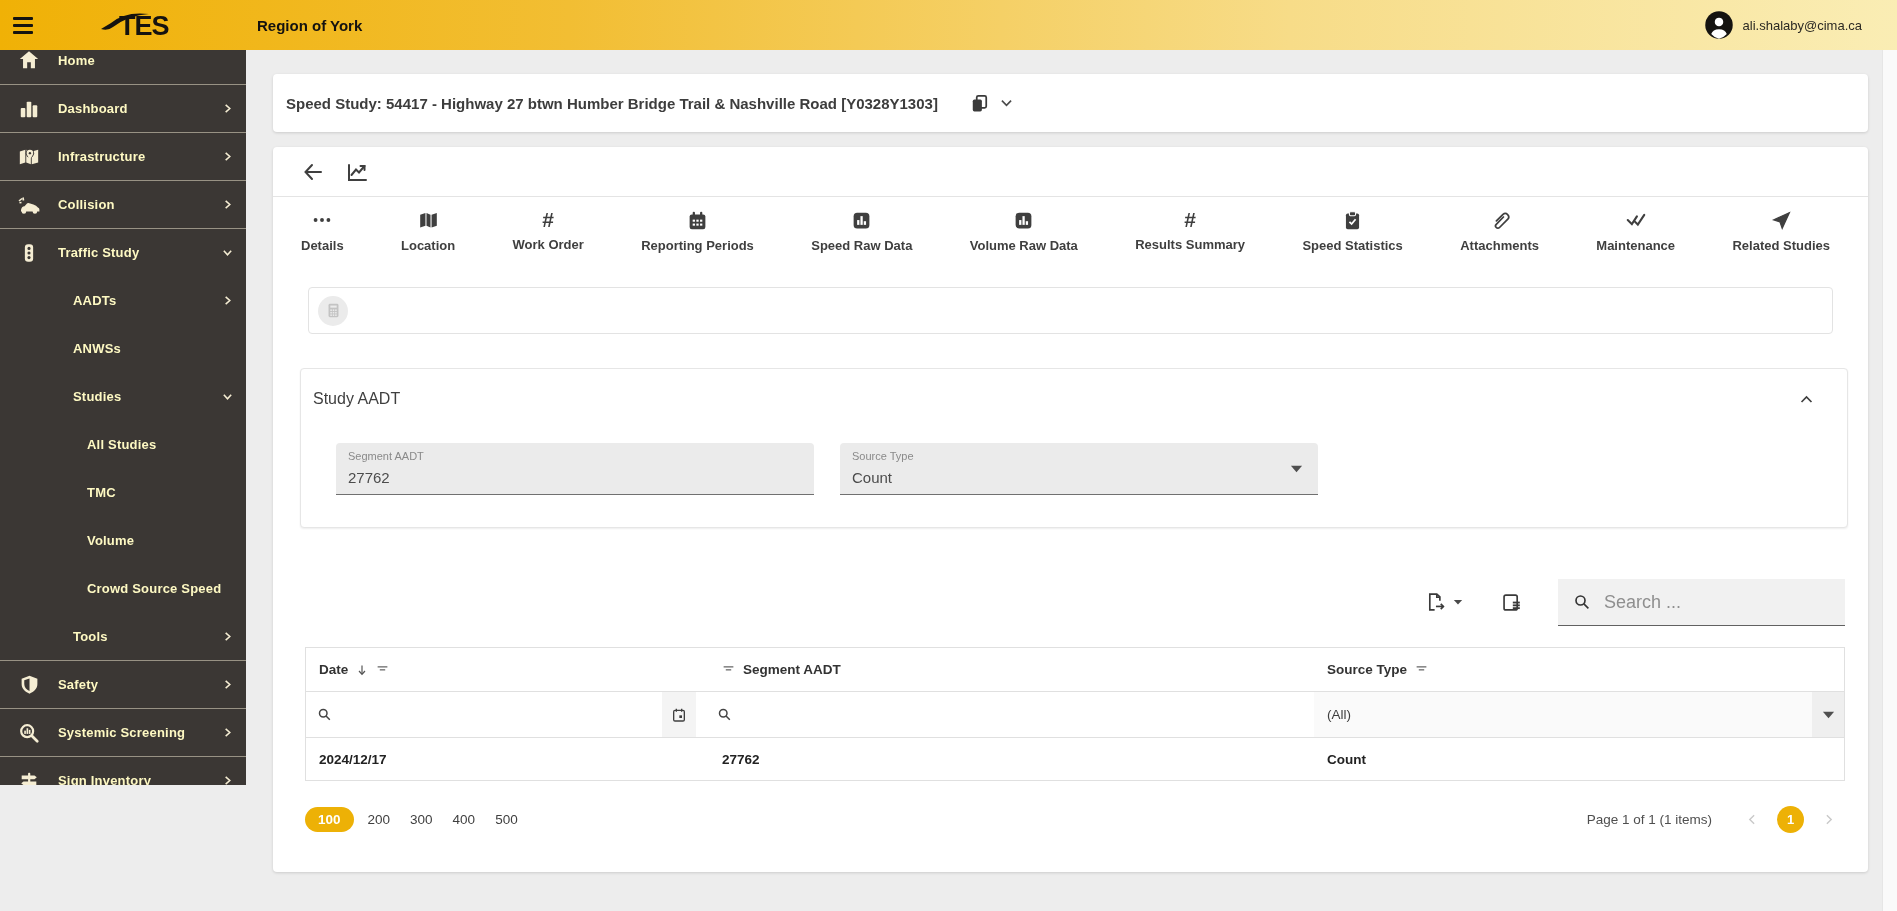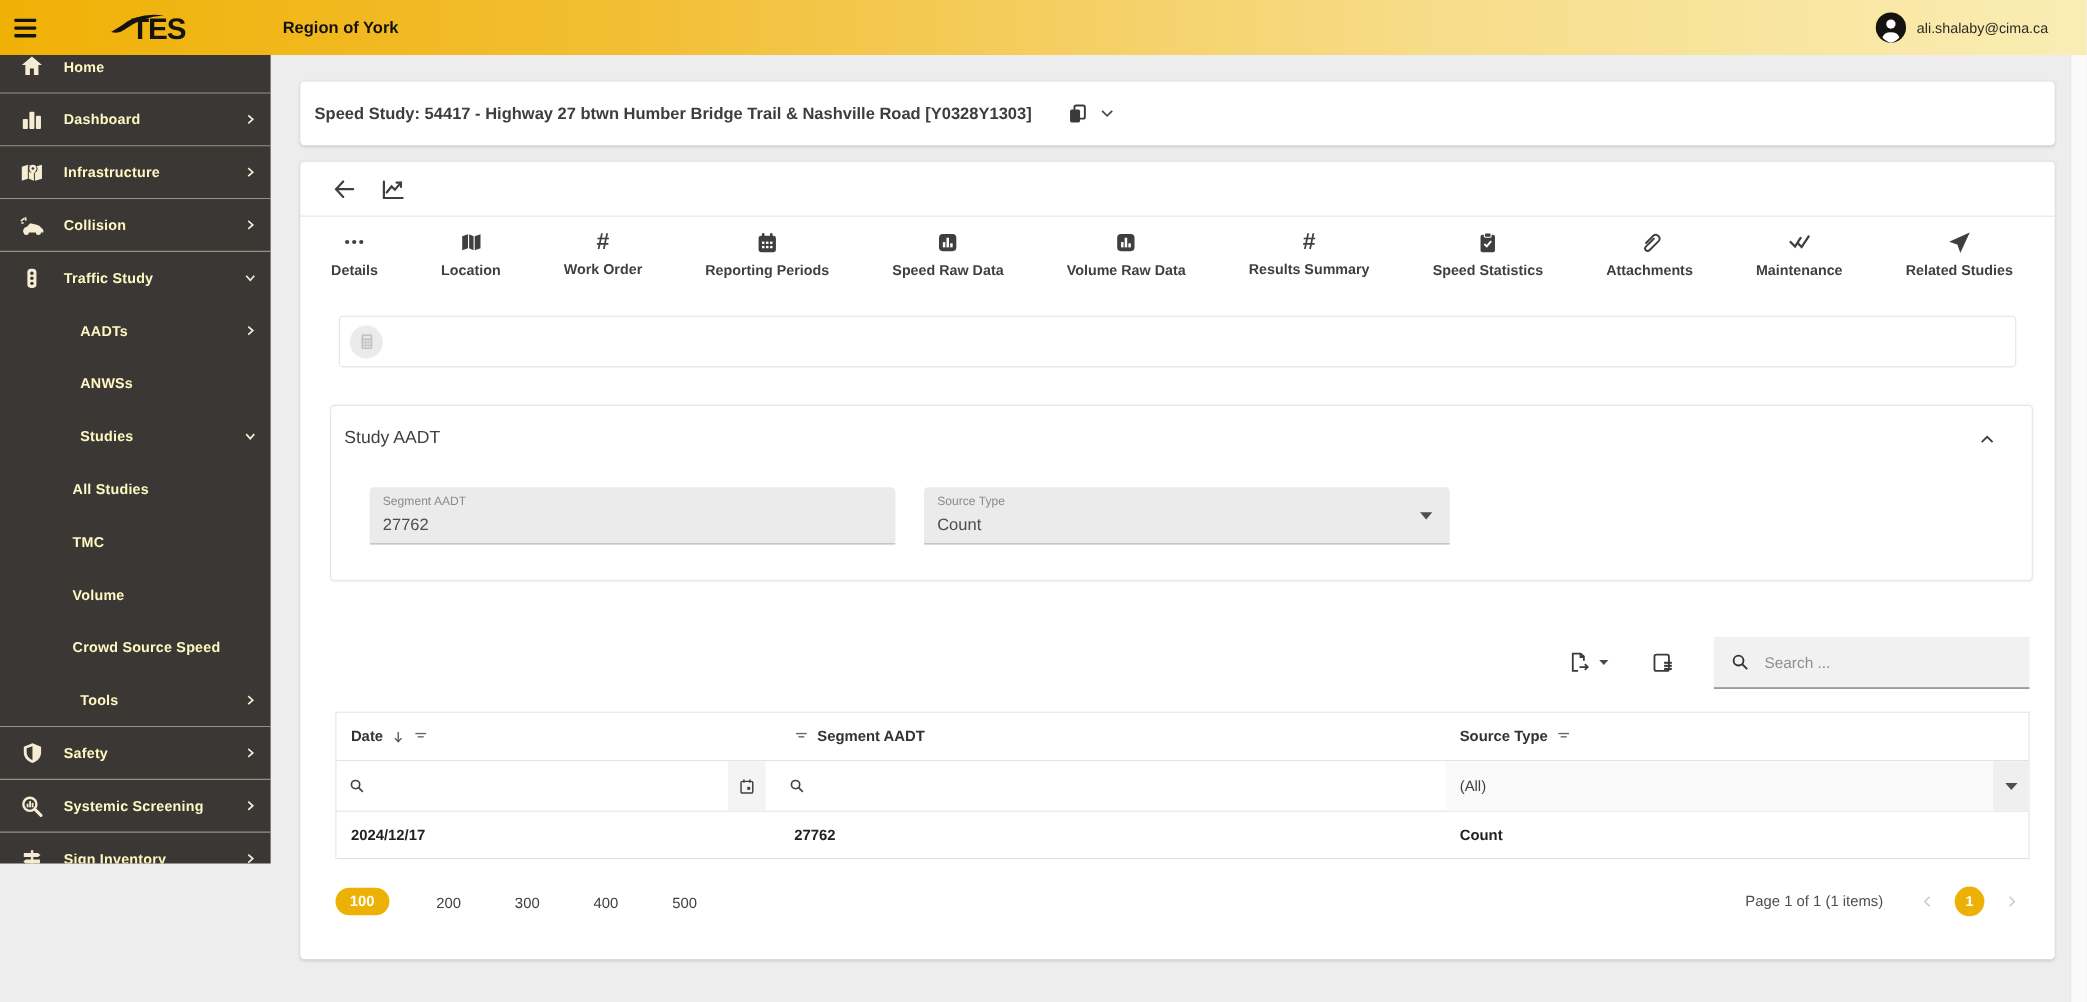"All Studies" .lvl2 { padding-left: 66px -> 87px }
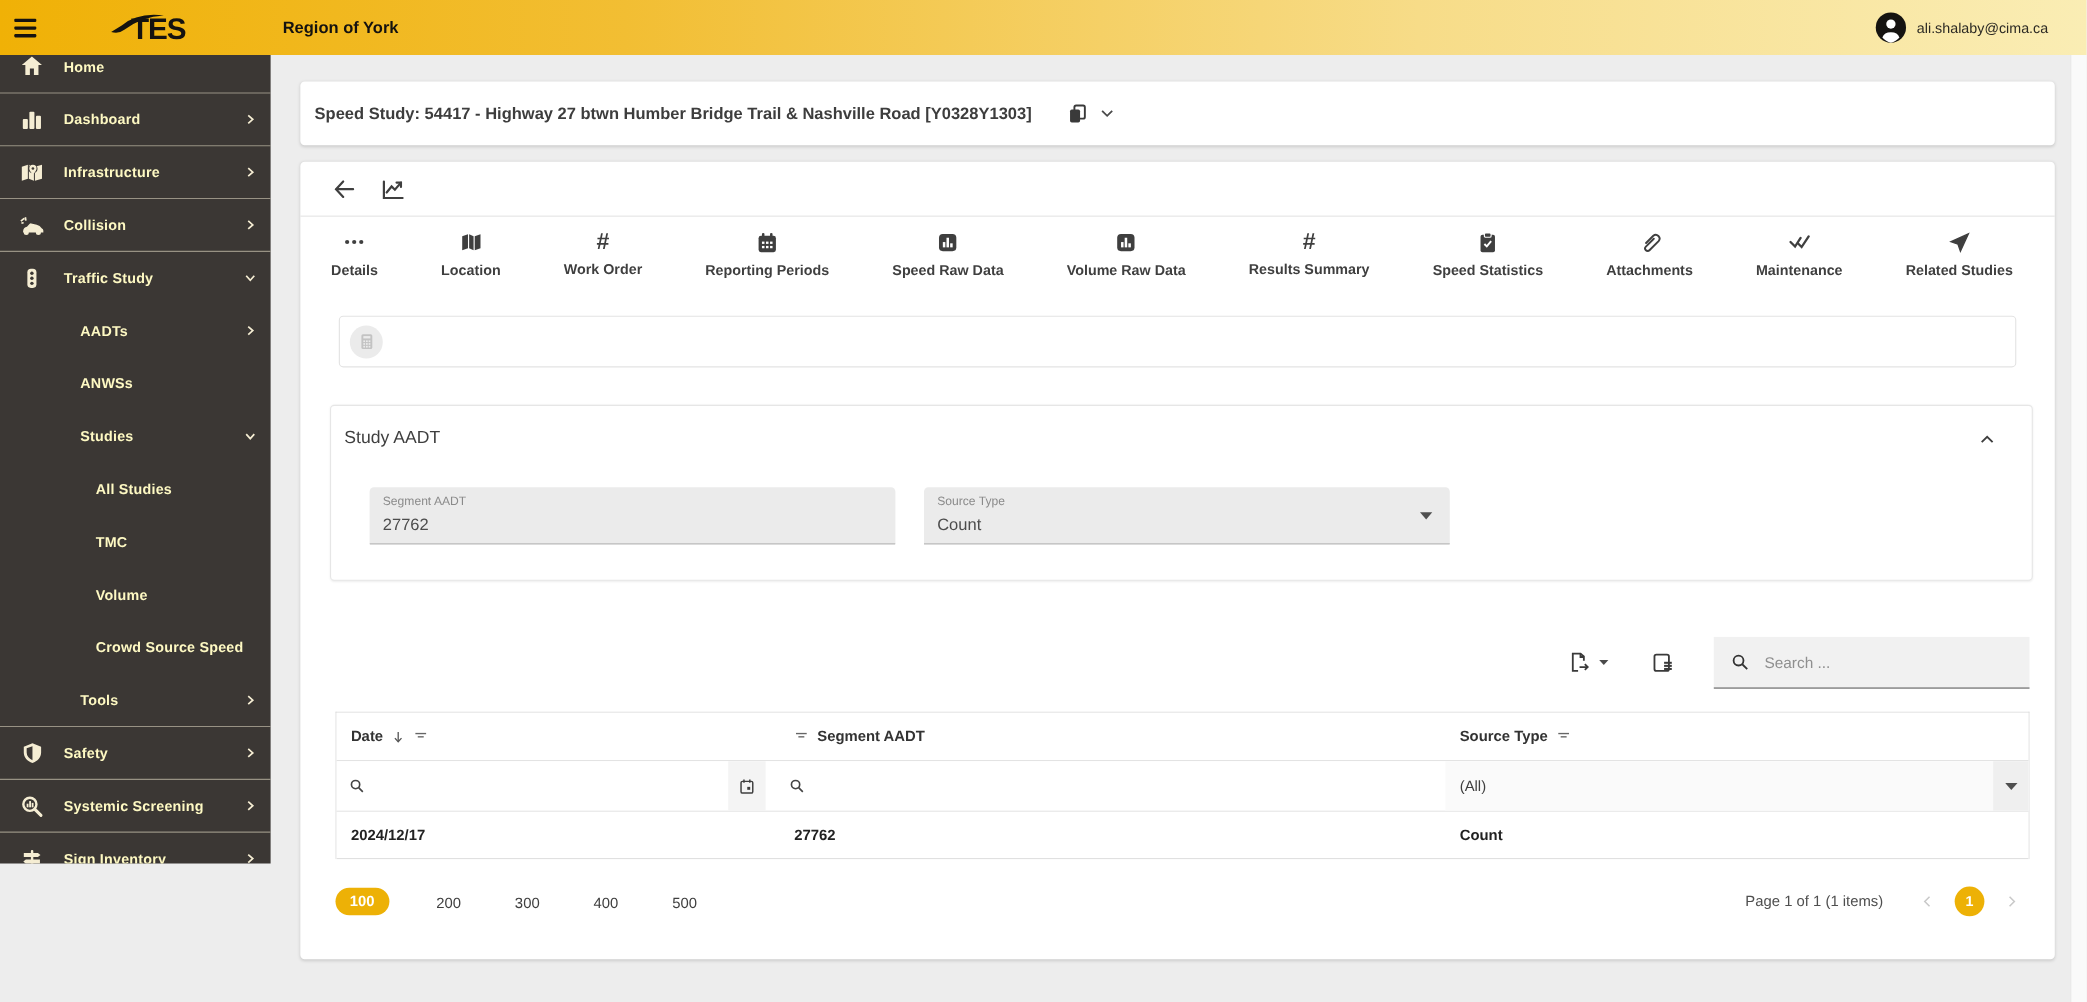"Search ..." .search-input { font-size: 14px -> 18px }
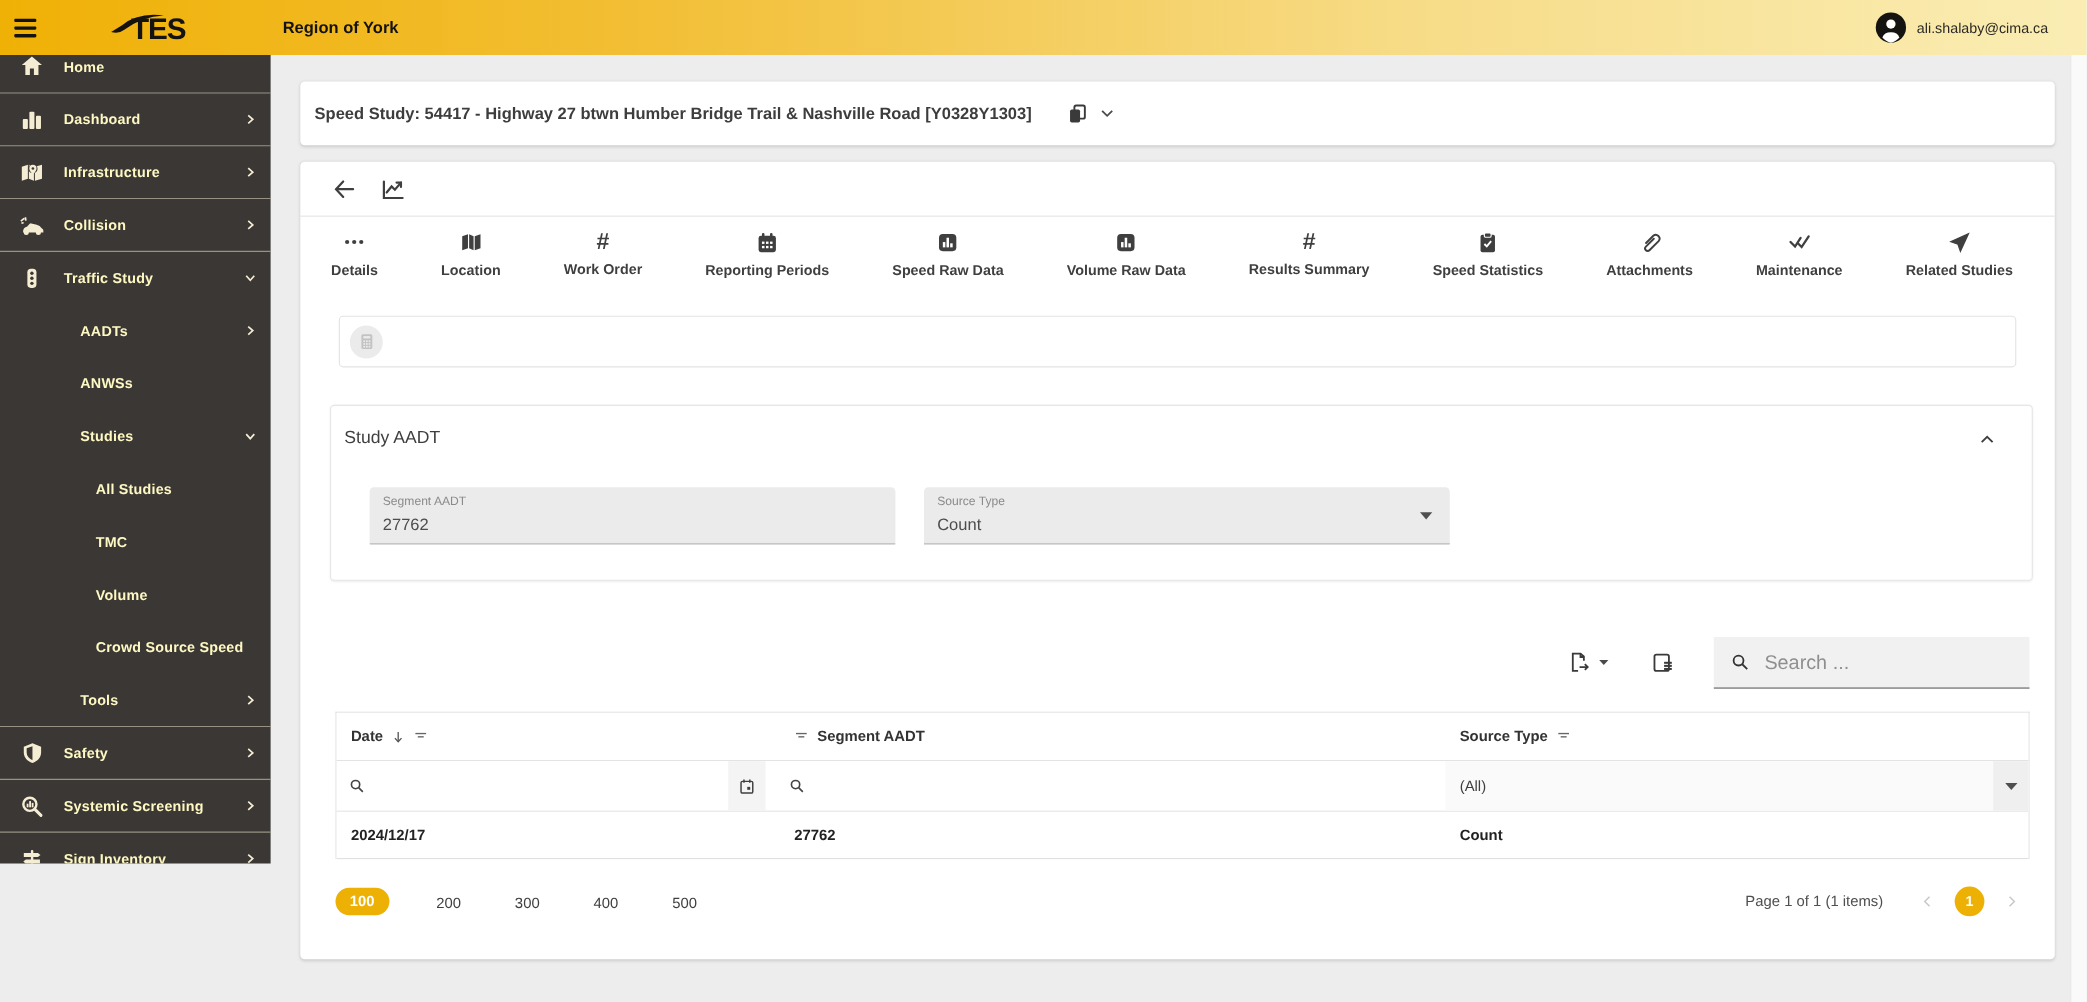"100" .psize { align-items: flex-end -> center; gap: 37px -> 8px }
